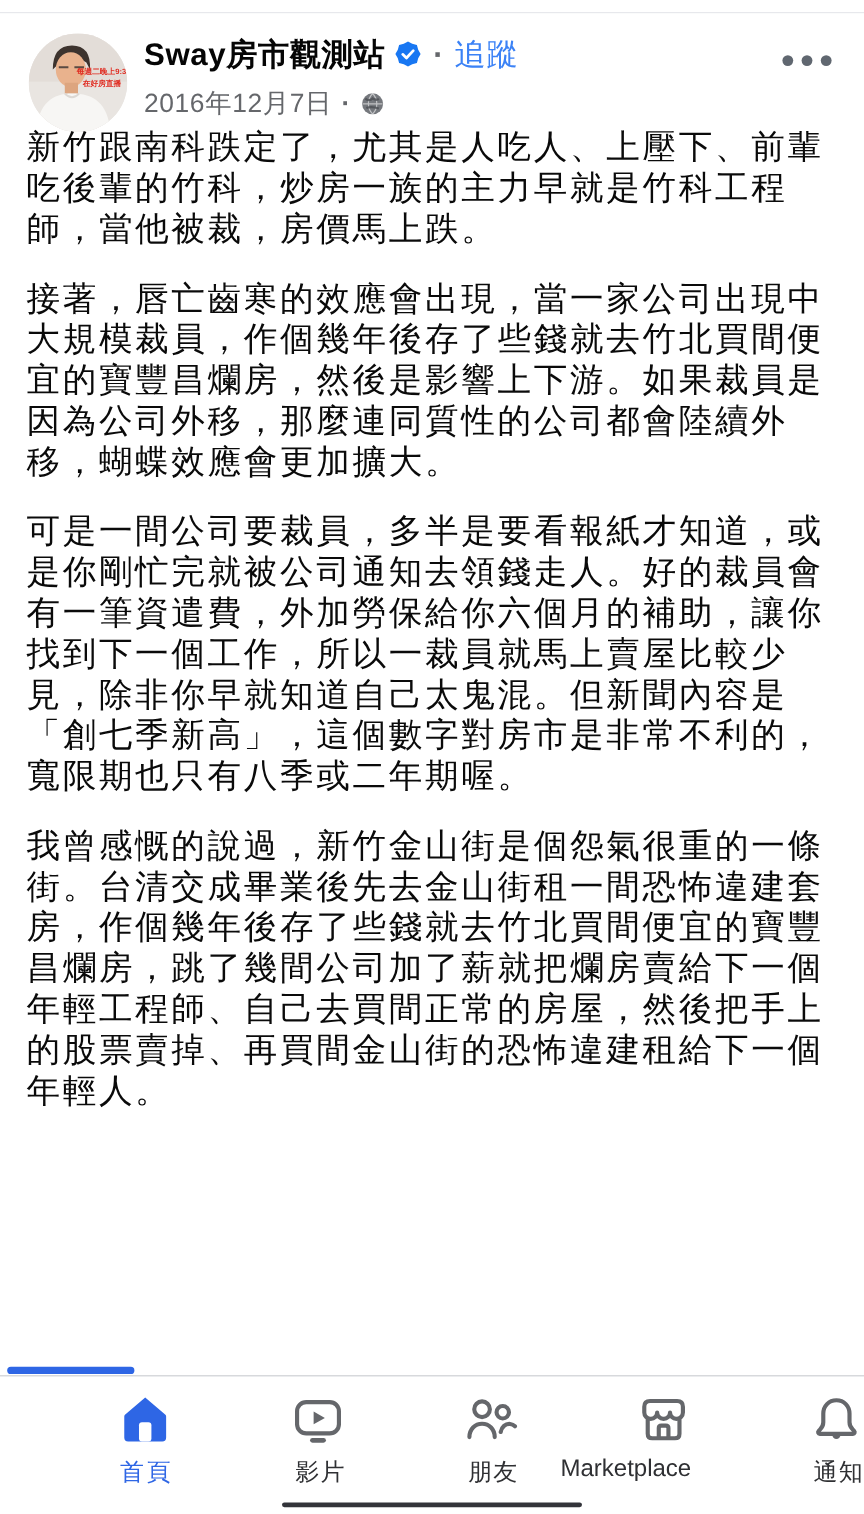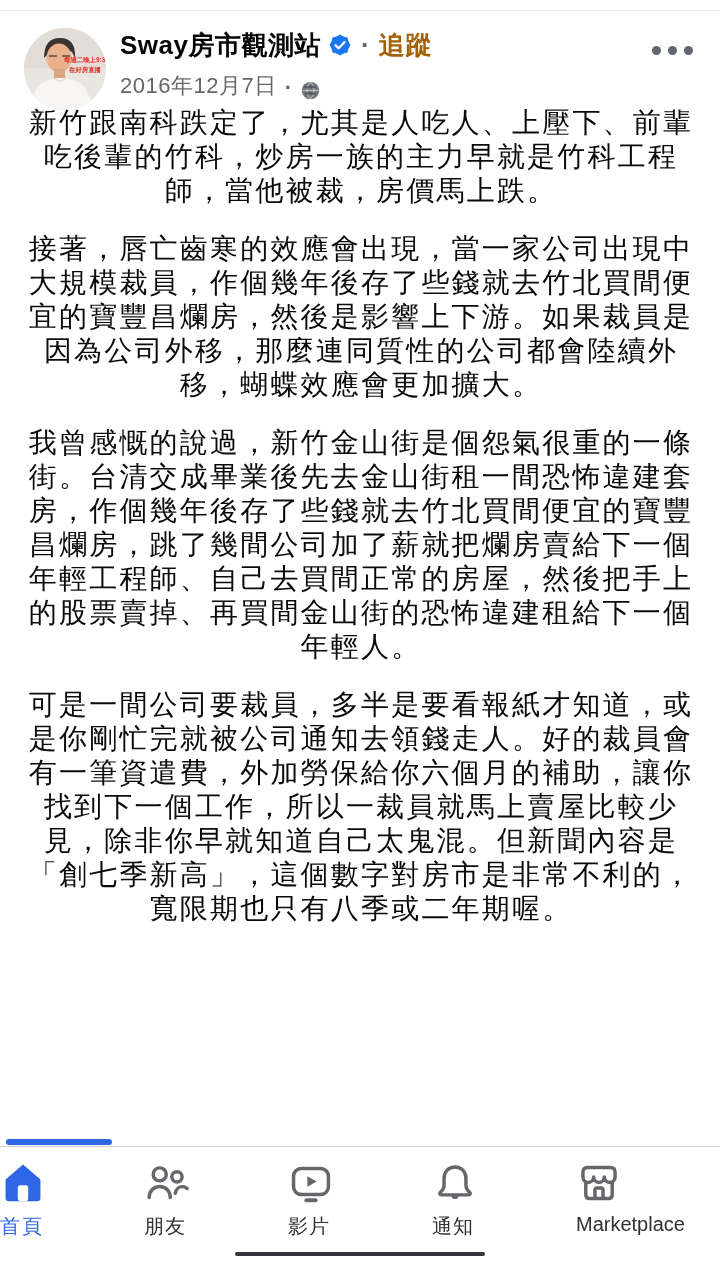"追蹤" .follow-link { color: #a16207 -> #3b82f6; font-weight: 700 -> 400 }
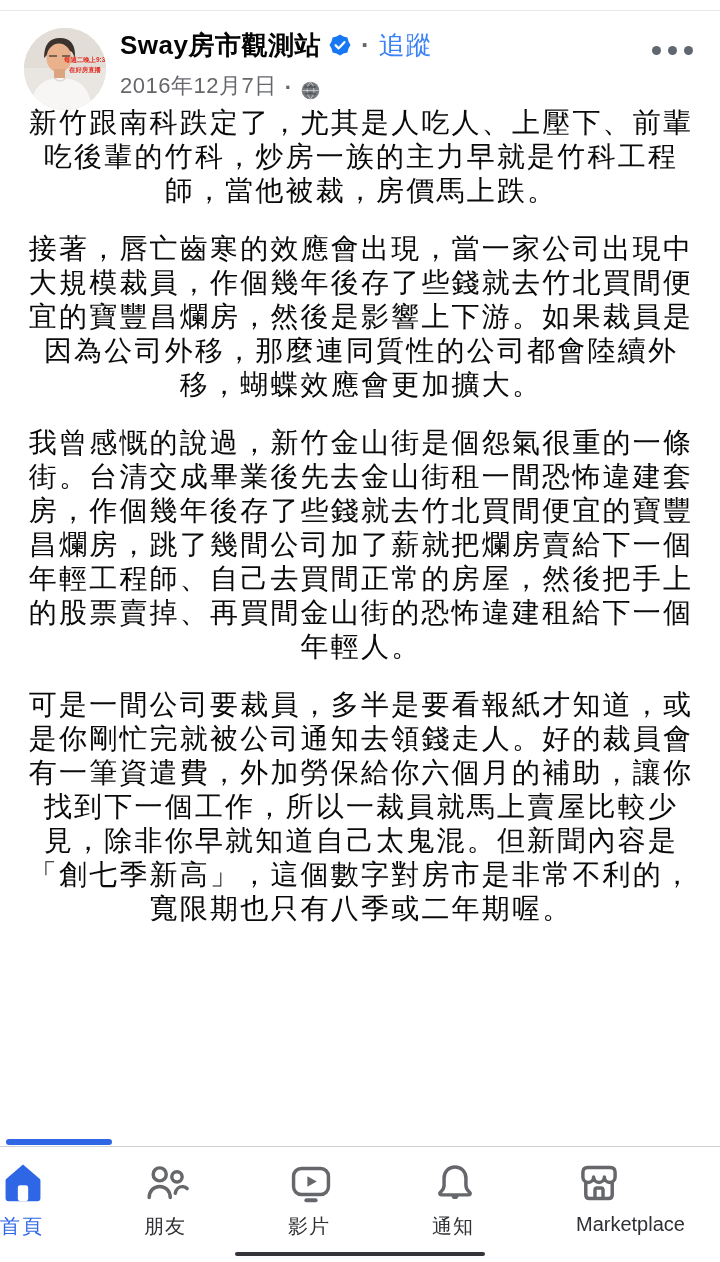"2016年12月7日" .date-row { align-items: flex-end -> center }
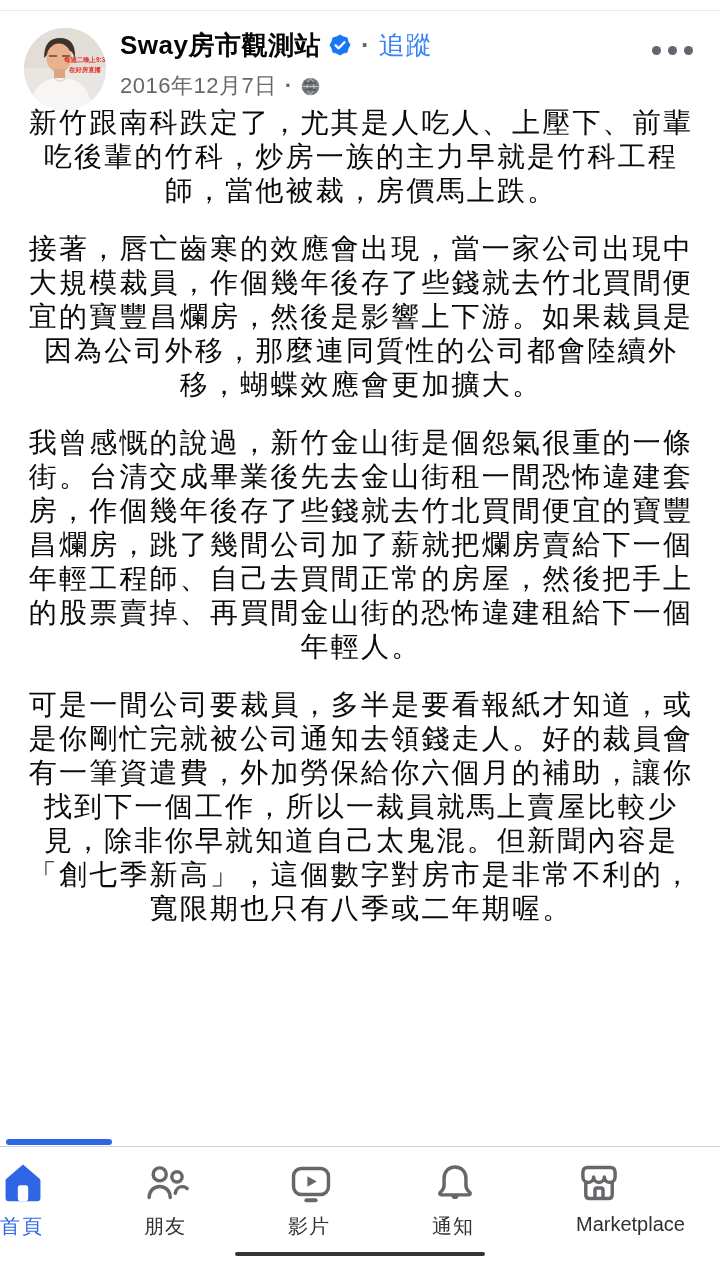"新竹跟南科跌定了，尤其是人吃人、上壓下、前輩吃後輩的竹科，炒房一族的主力早就是竹" .post-body p { text-align: center -> none }
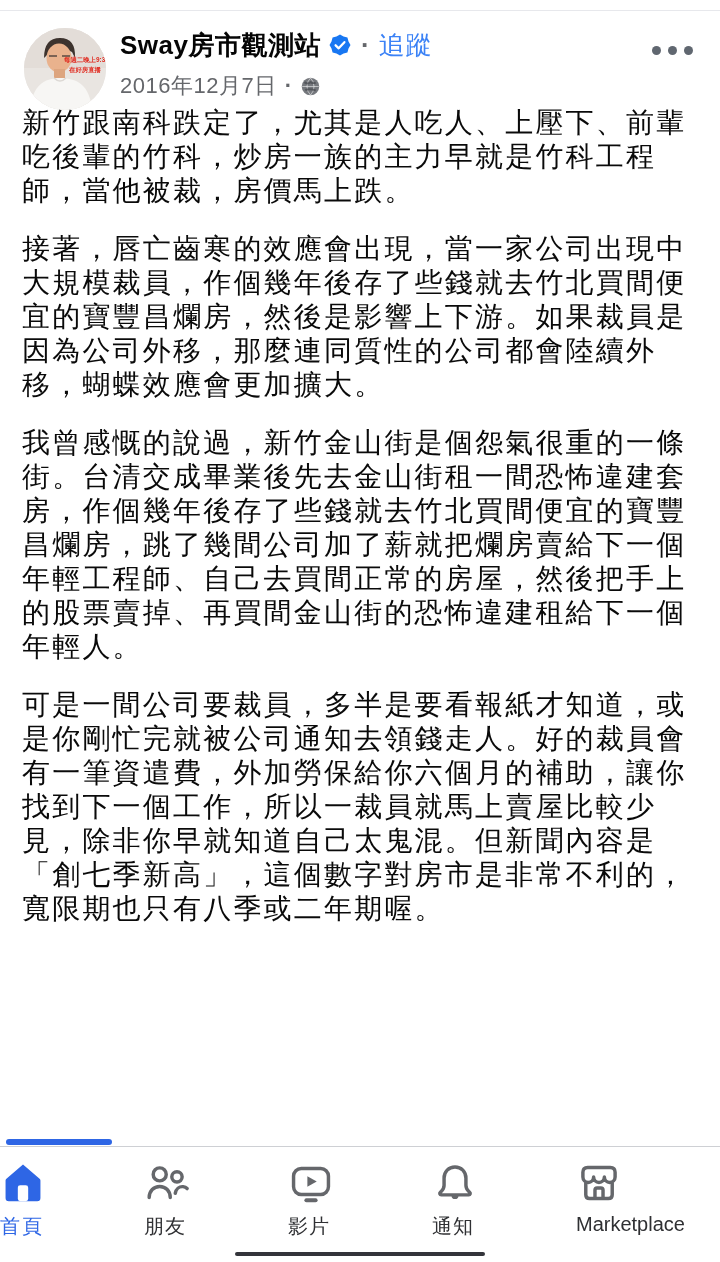"我曾感慨的說過，新竹金山街是個怨氣很重的一條街。台清交成畢業後先去金山街租一間恐" p { order: before "可是一間公司要裁員，多半是要看報紙才知道，或是你剛忙完就被公司通知去領錢走人。好" -> after "可是一間公司要裁員，多半是要看報紙才知道，或是你剛忙完就被公司通知去領錢走人。好" }
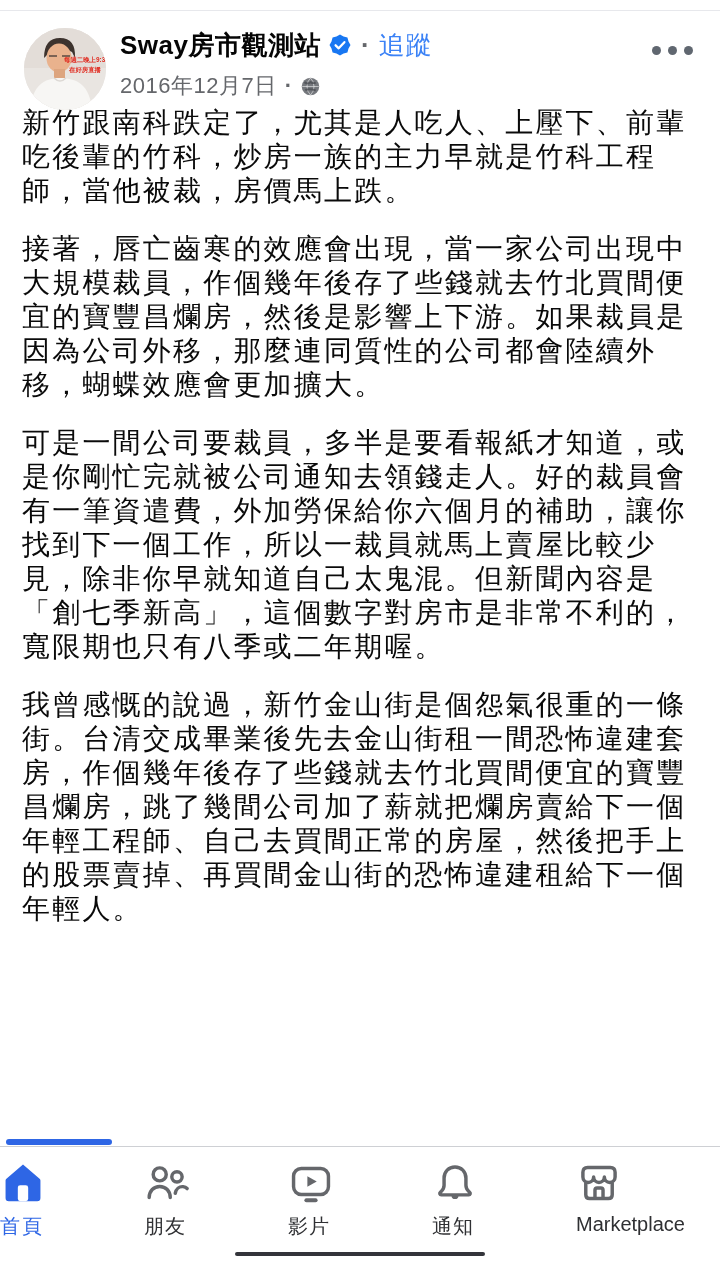"首頁" .tab { align-items: flex-start -> flex-end }
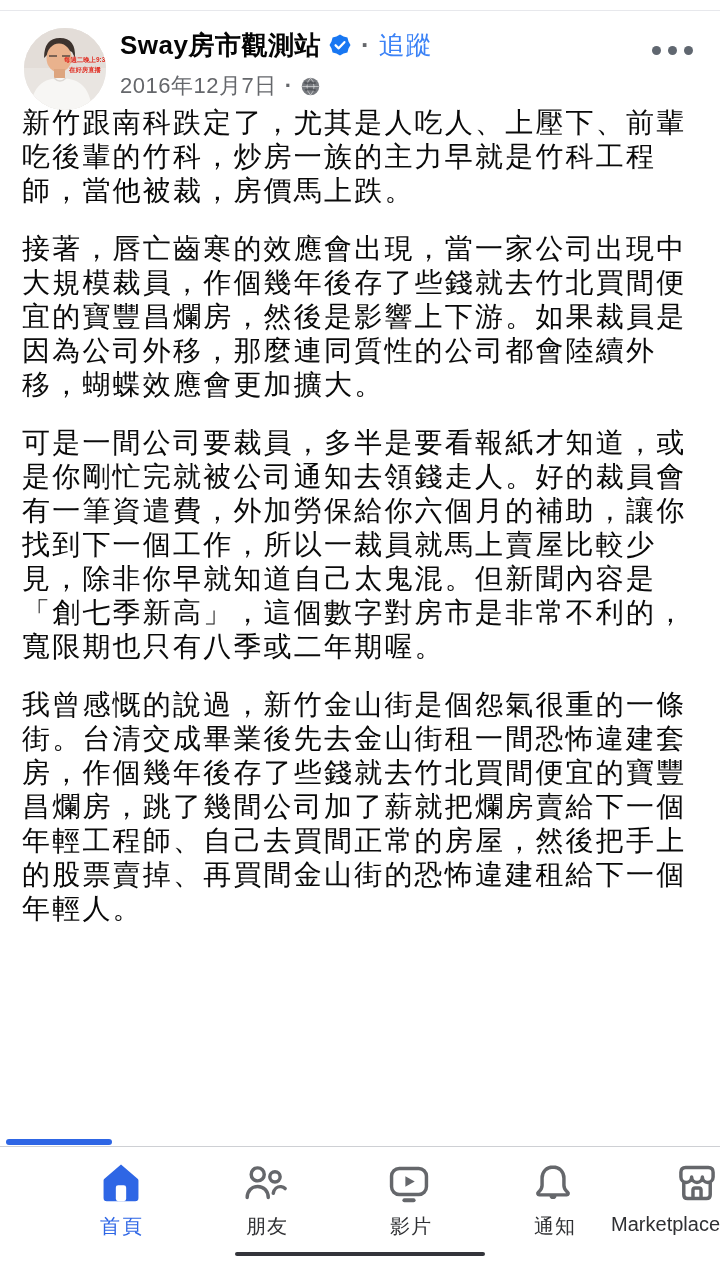"朋友" div.tab { order: before "影片" -> after "影片" }
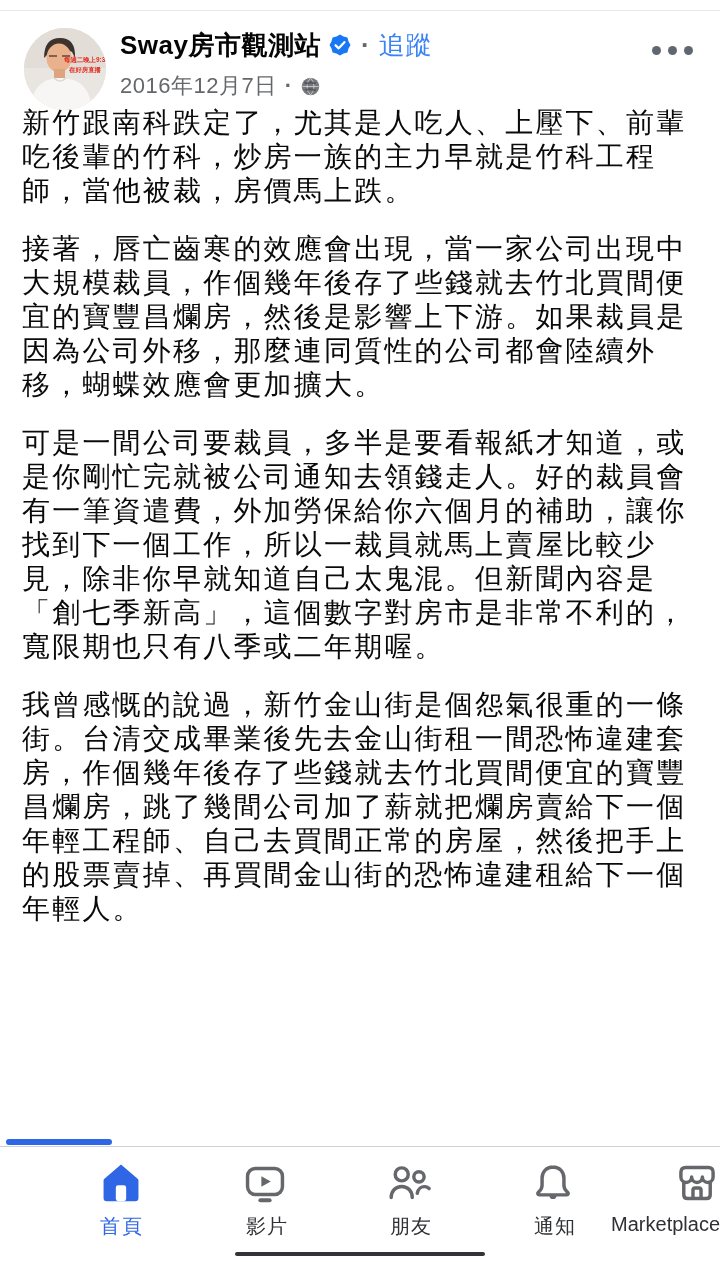"通知" div.tab { order: before "Marketplace" -> after "Marketplace" }
